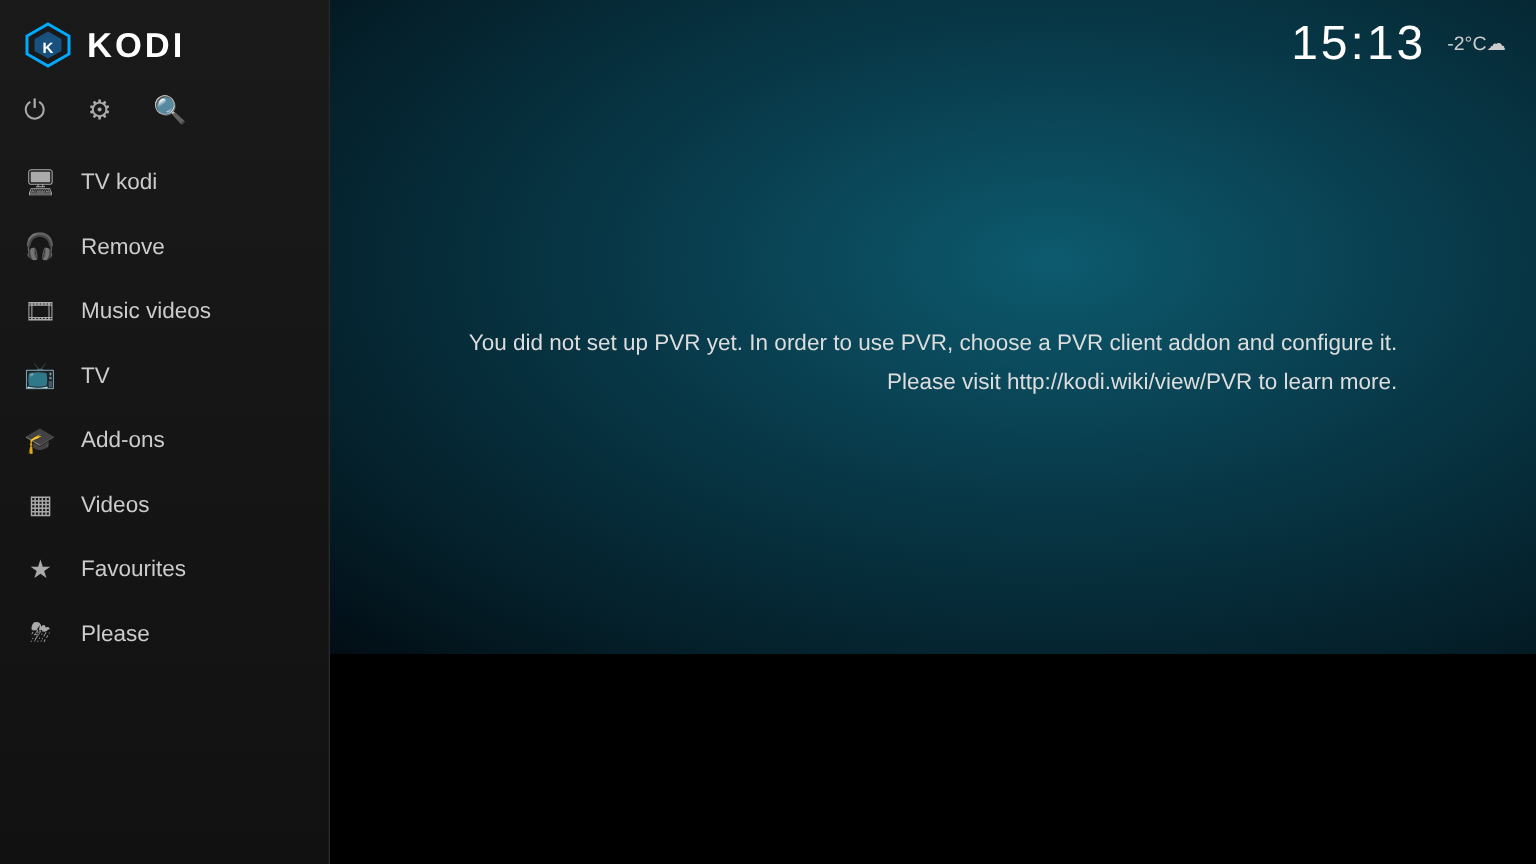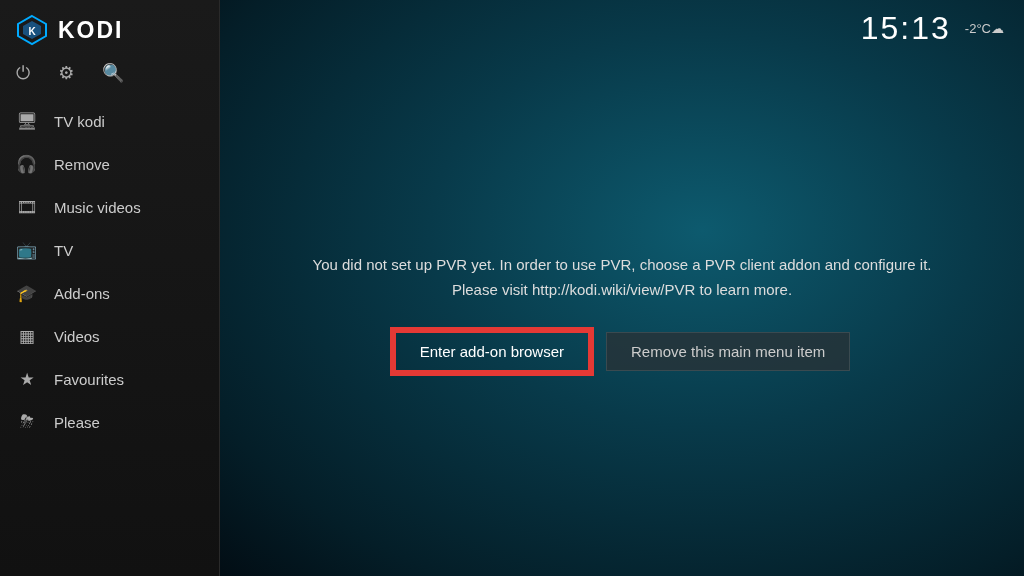"15:13" #main { height: 576px -> 436px }
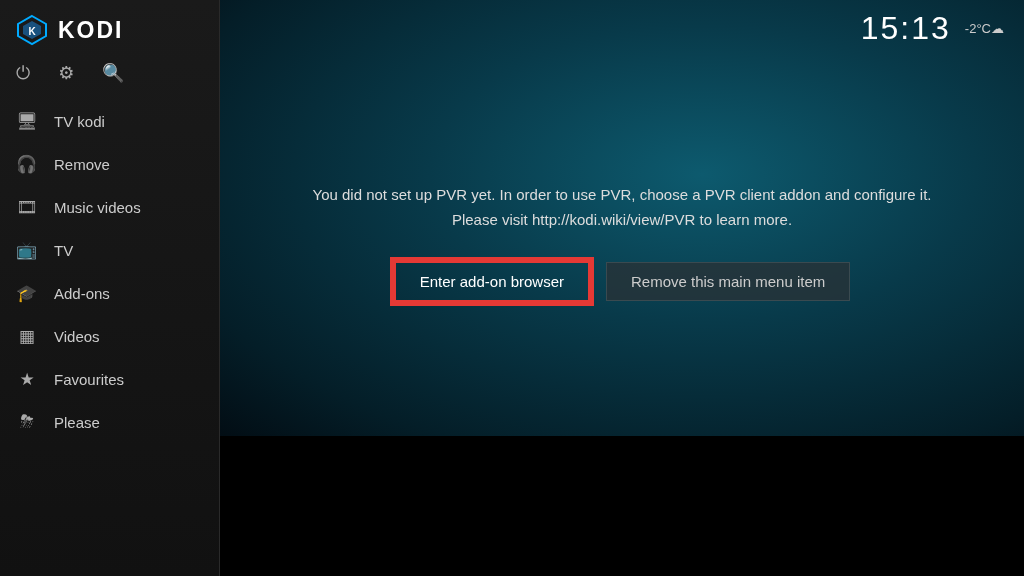"You did not set up" #pvr-message { text-align: center -> right }
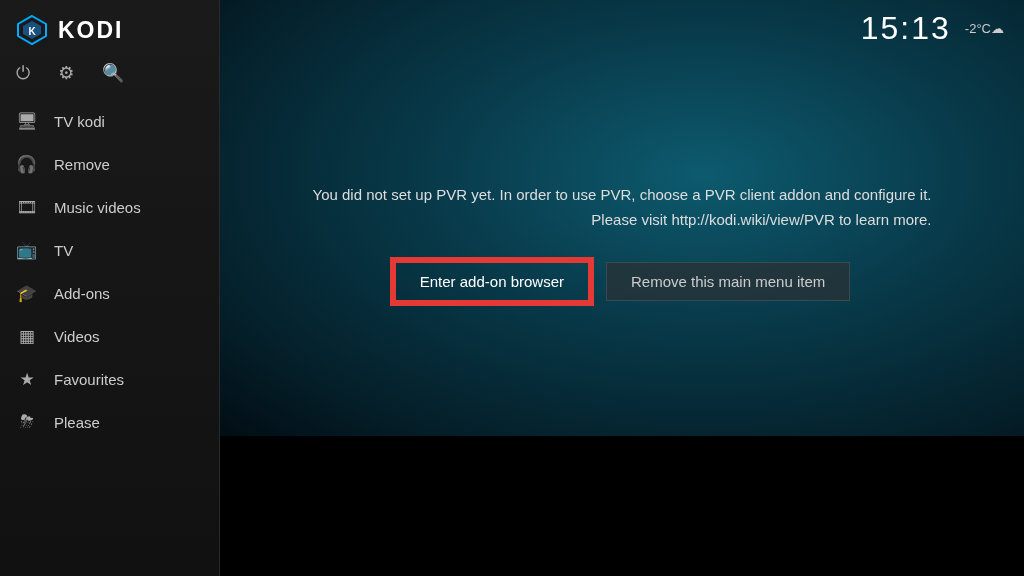"Enter add-on browser" div { html: <div> <button>Enter add-on browser</button> <button>Remove this main menu item</button> </div> -> none }
